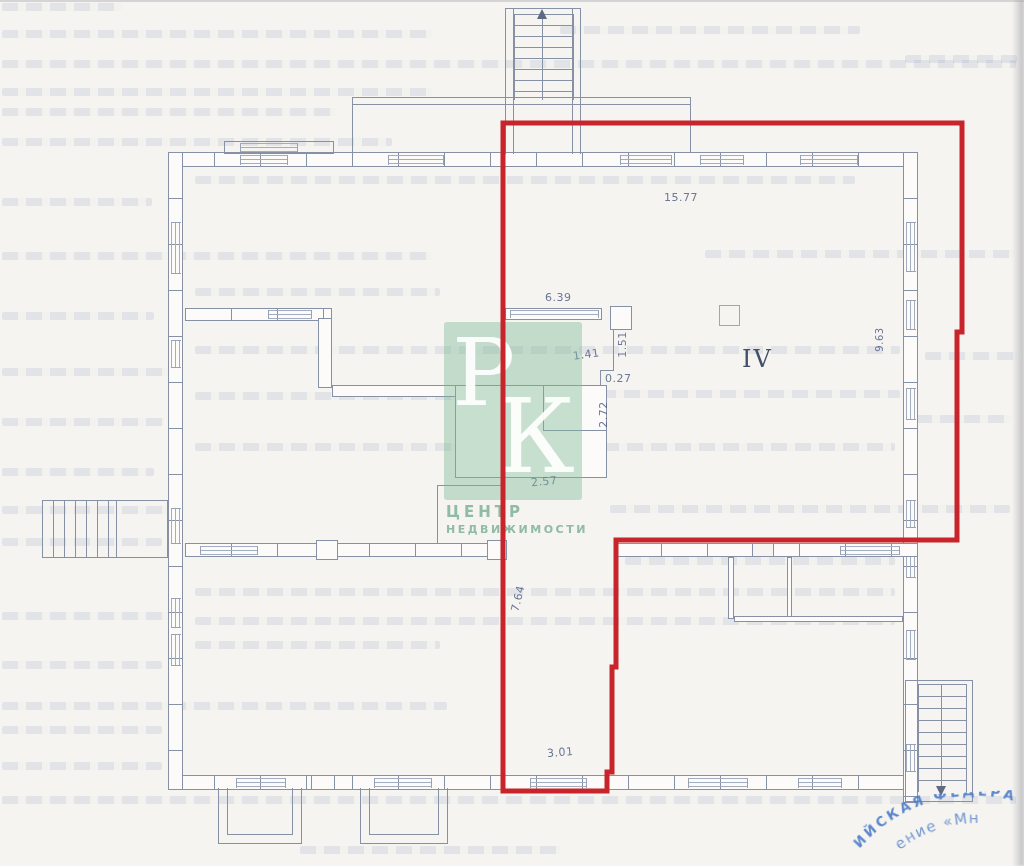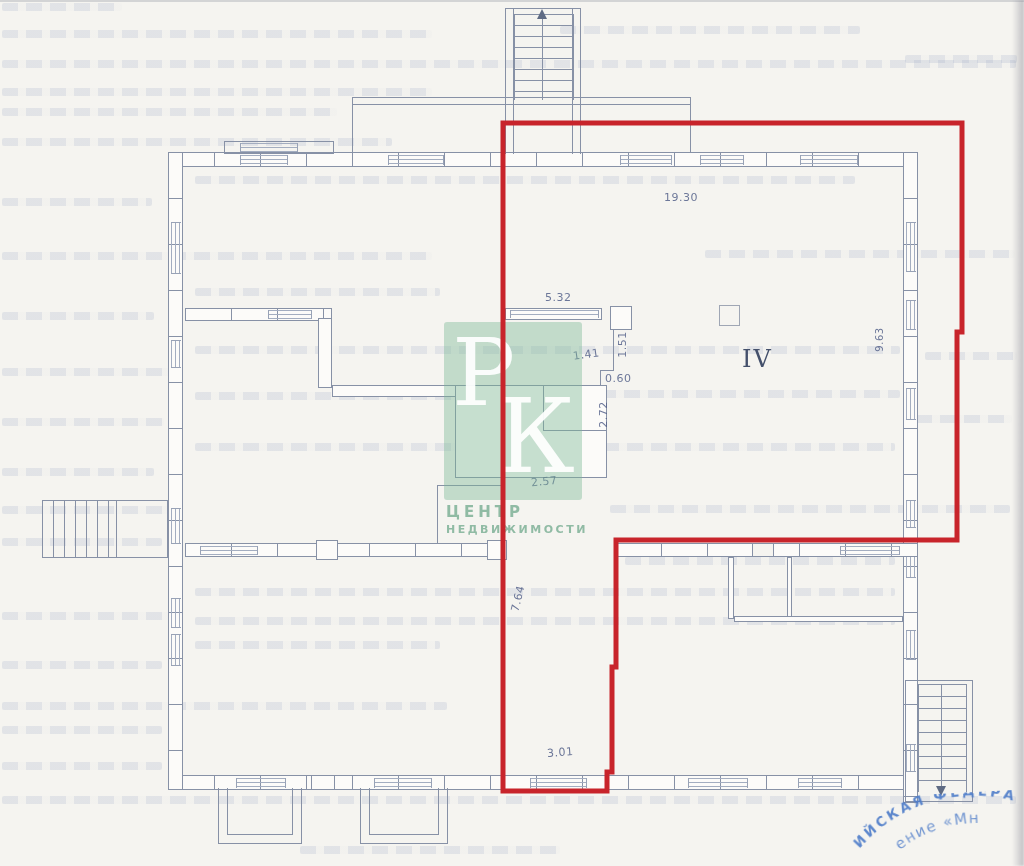"19.30" span.dim { text: 19.30 -> 15.77 }
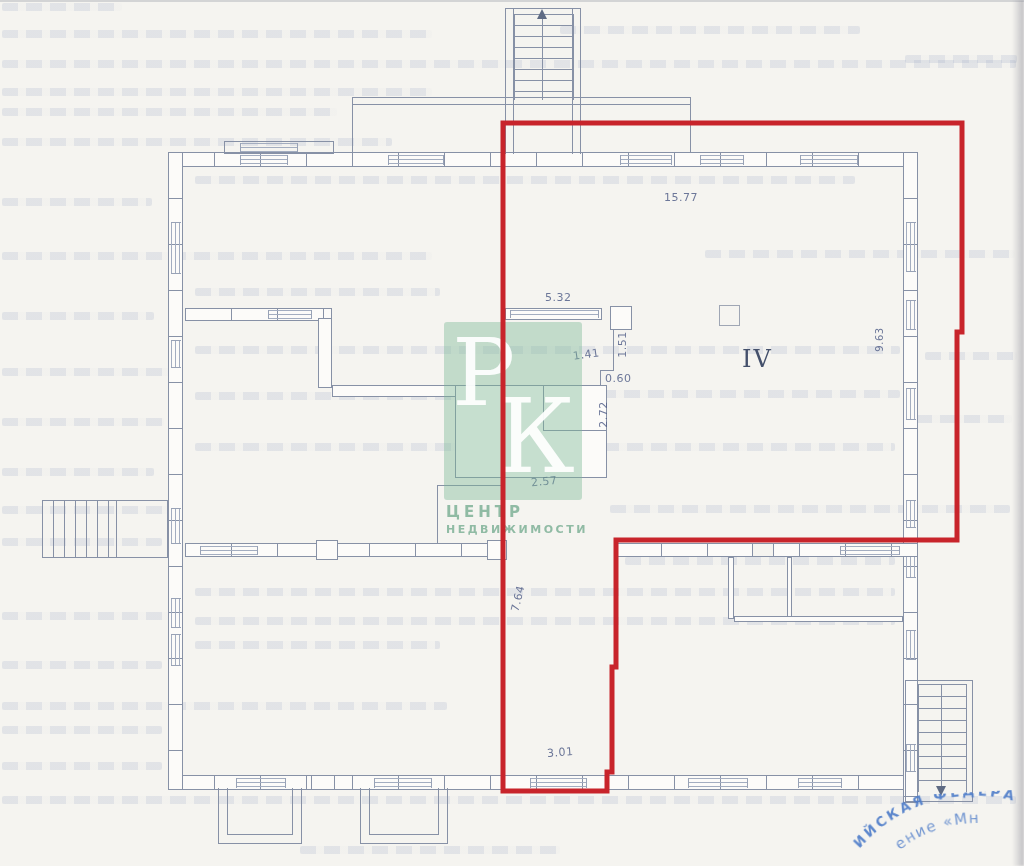"5.32" span.dim { text: 5.32 -> 6.39 }
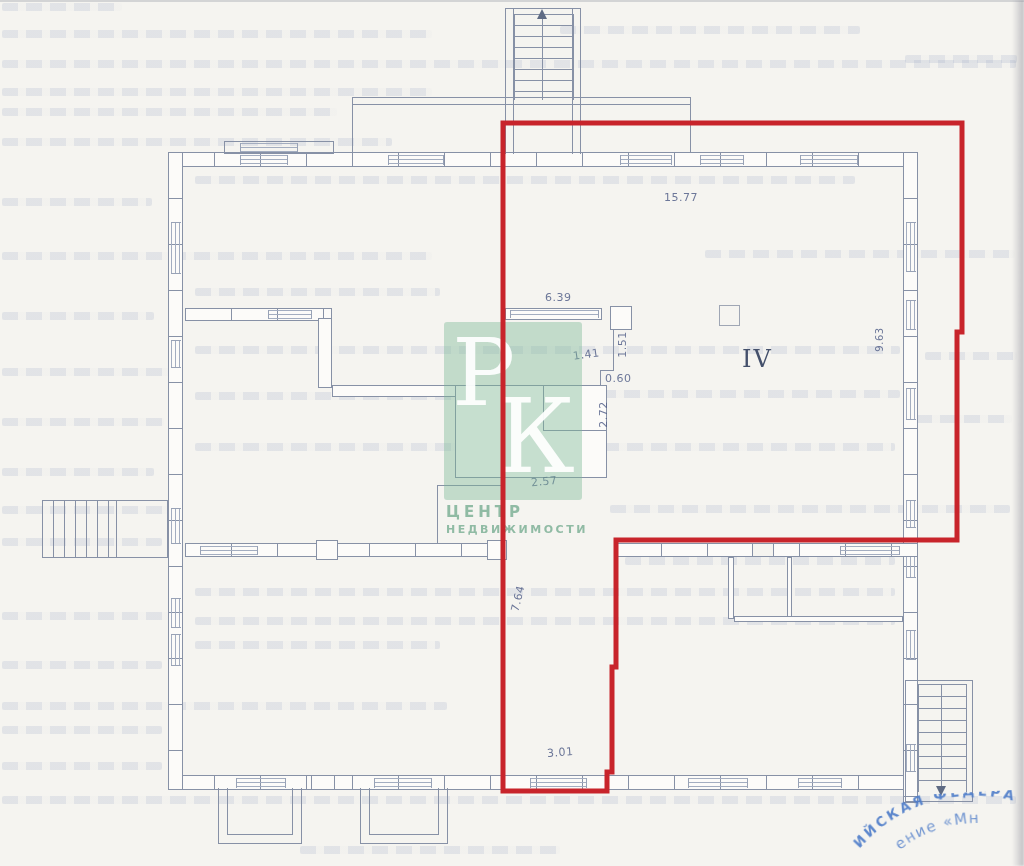"0.60" span.dim { text: 0.60 -> 0.27 }
